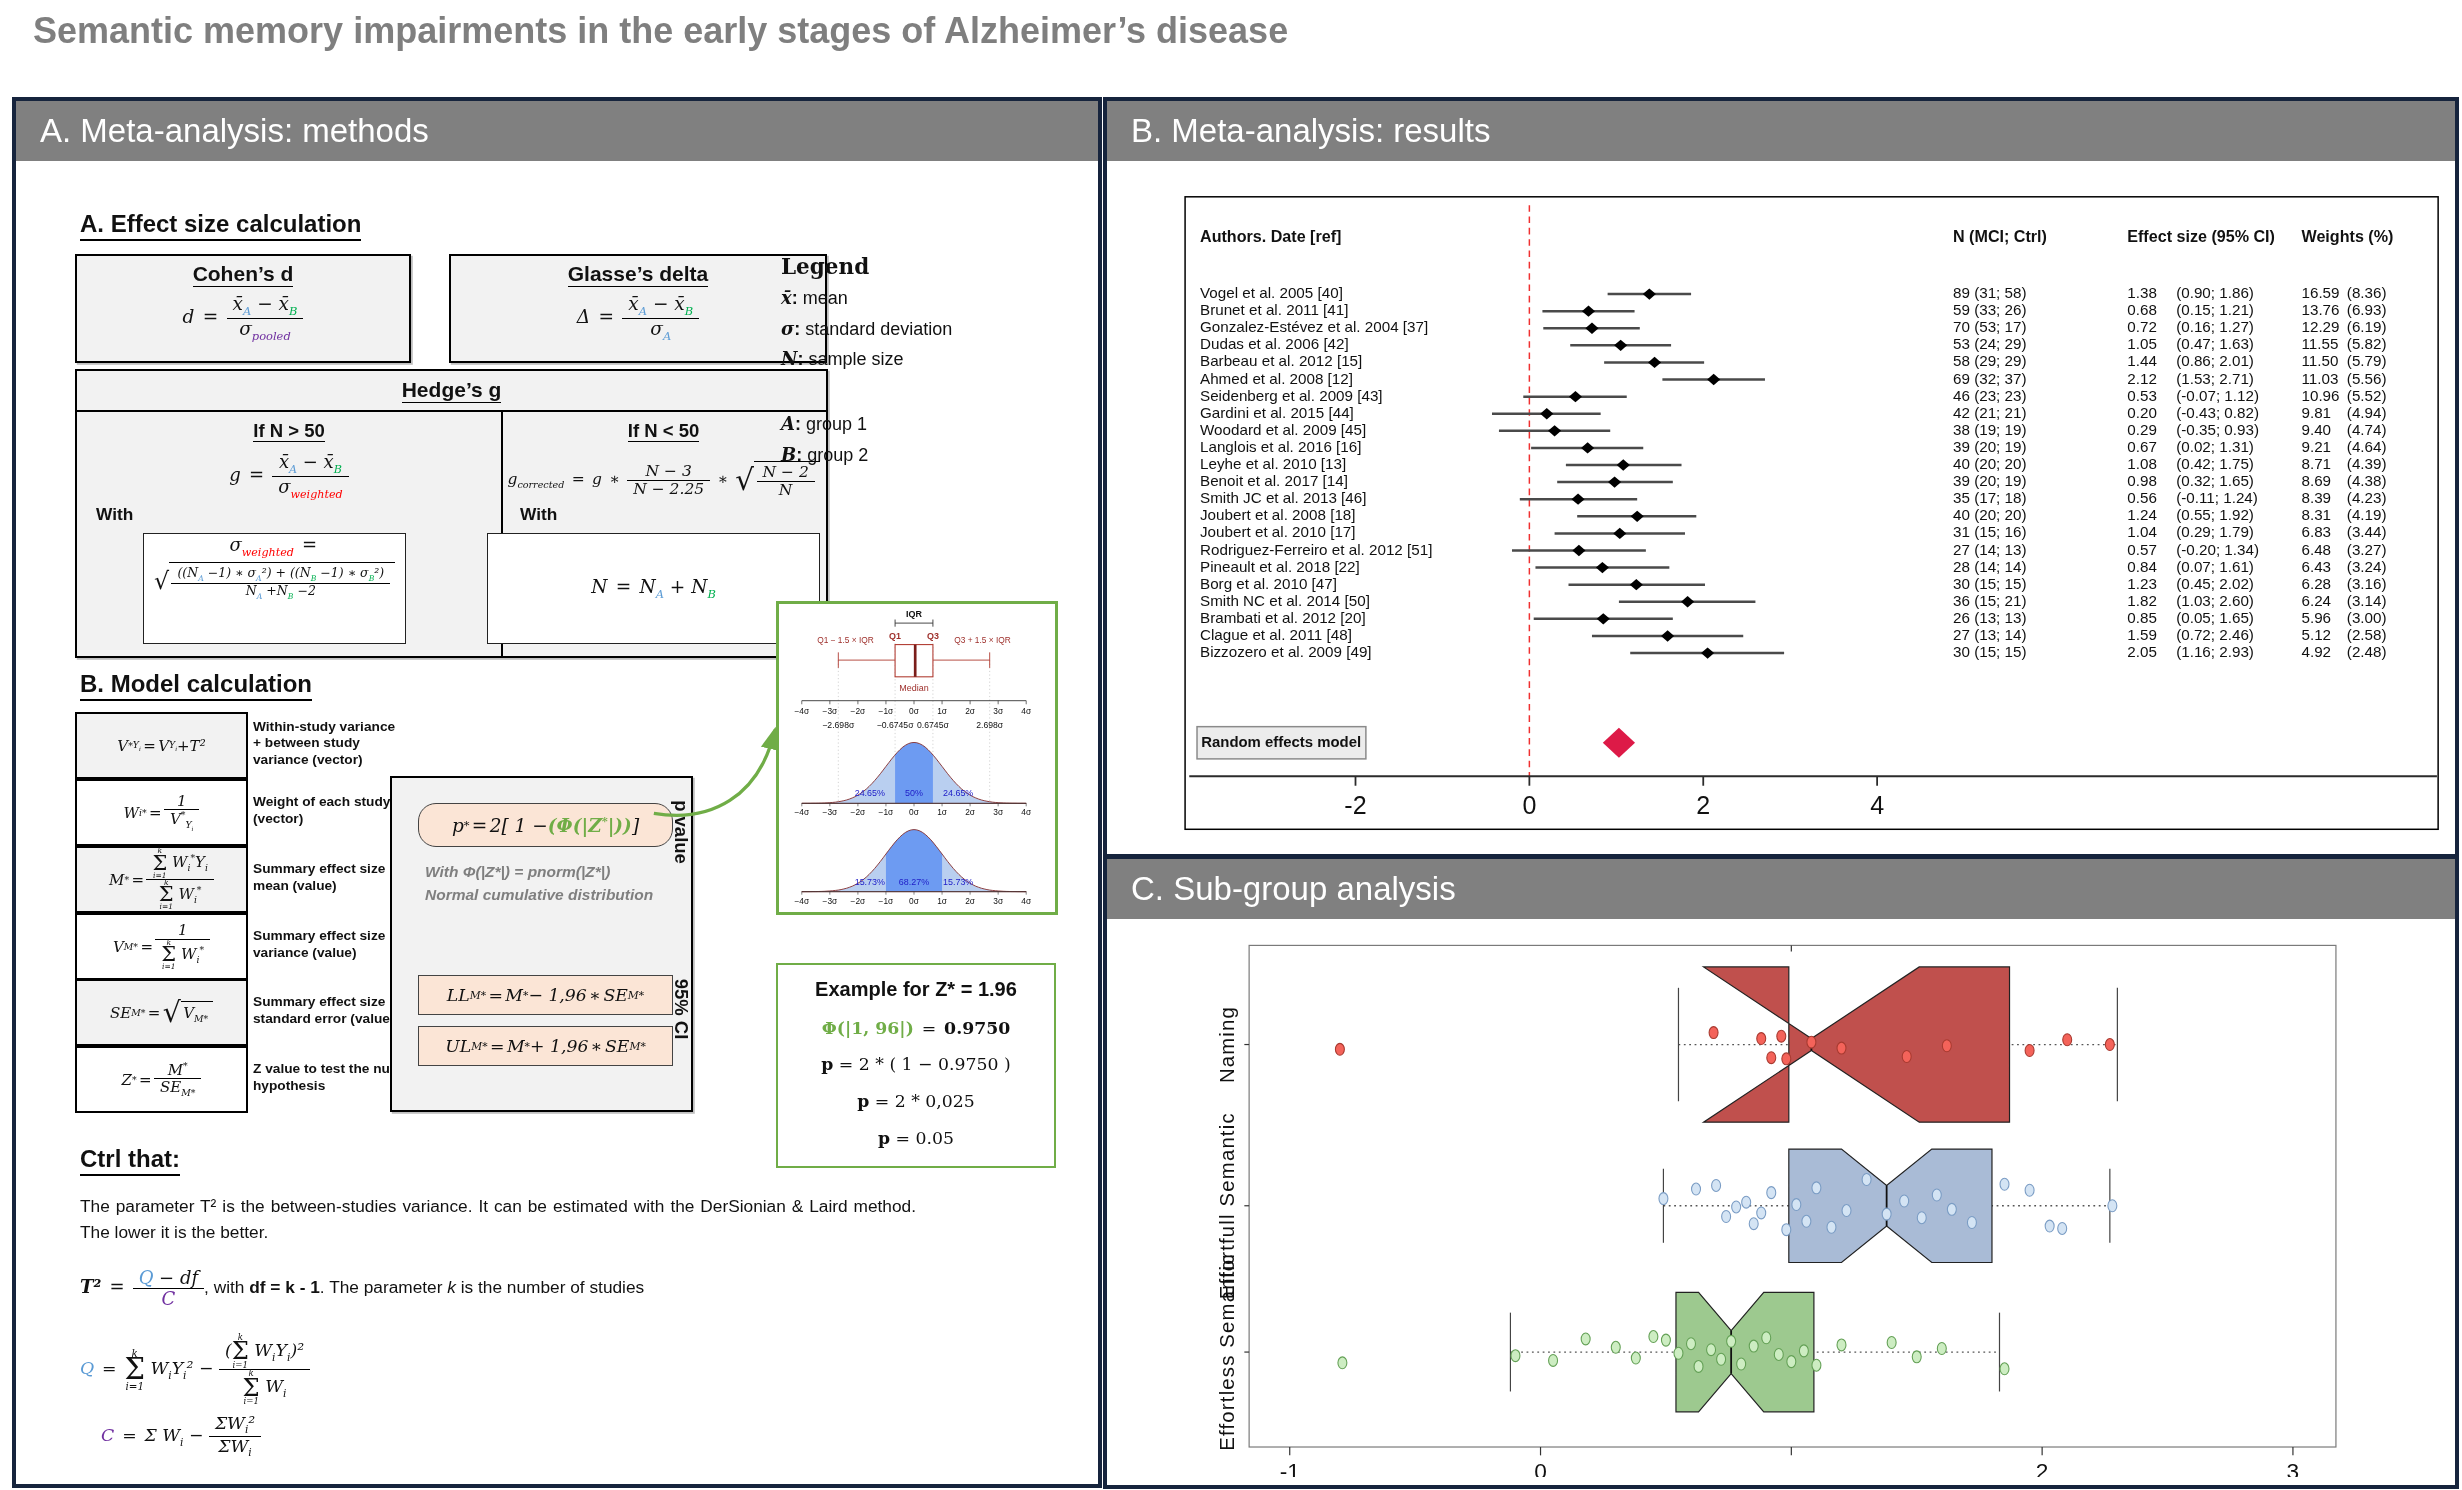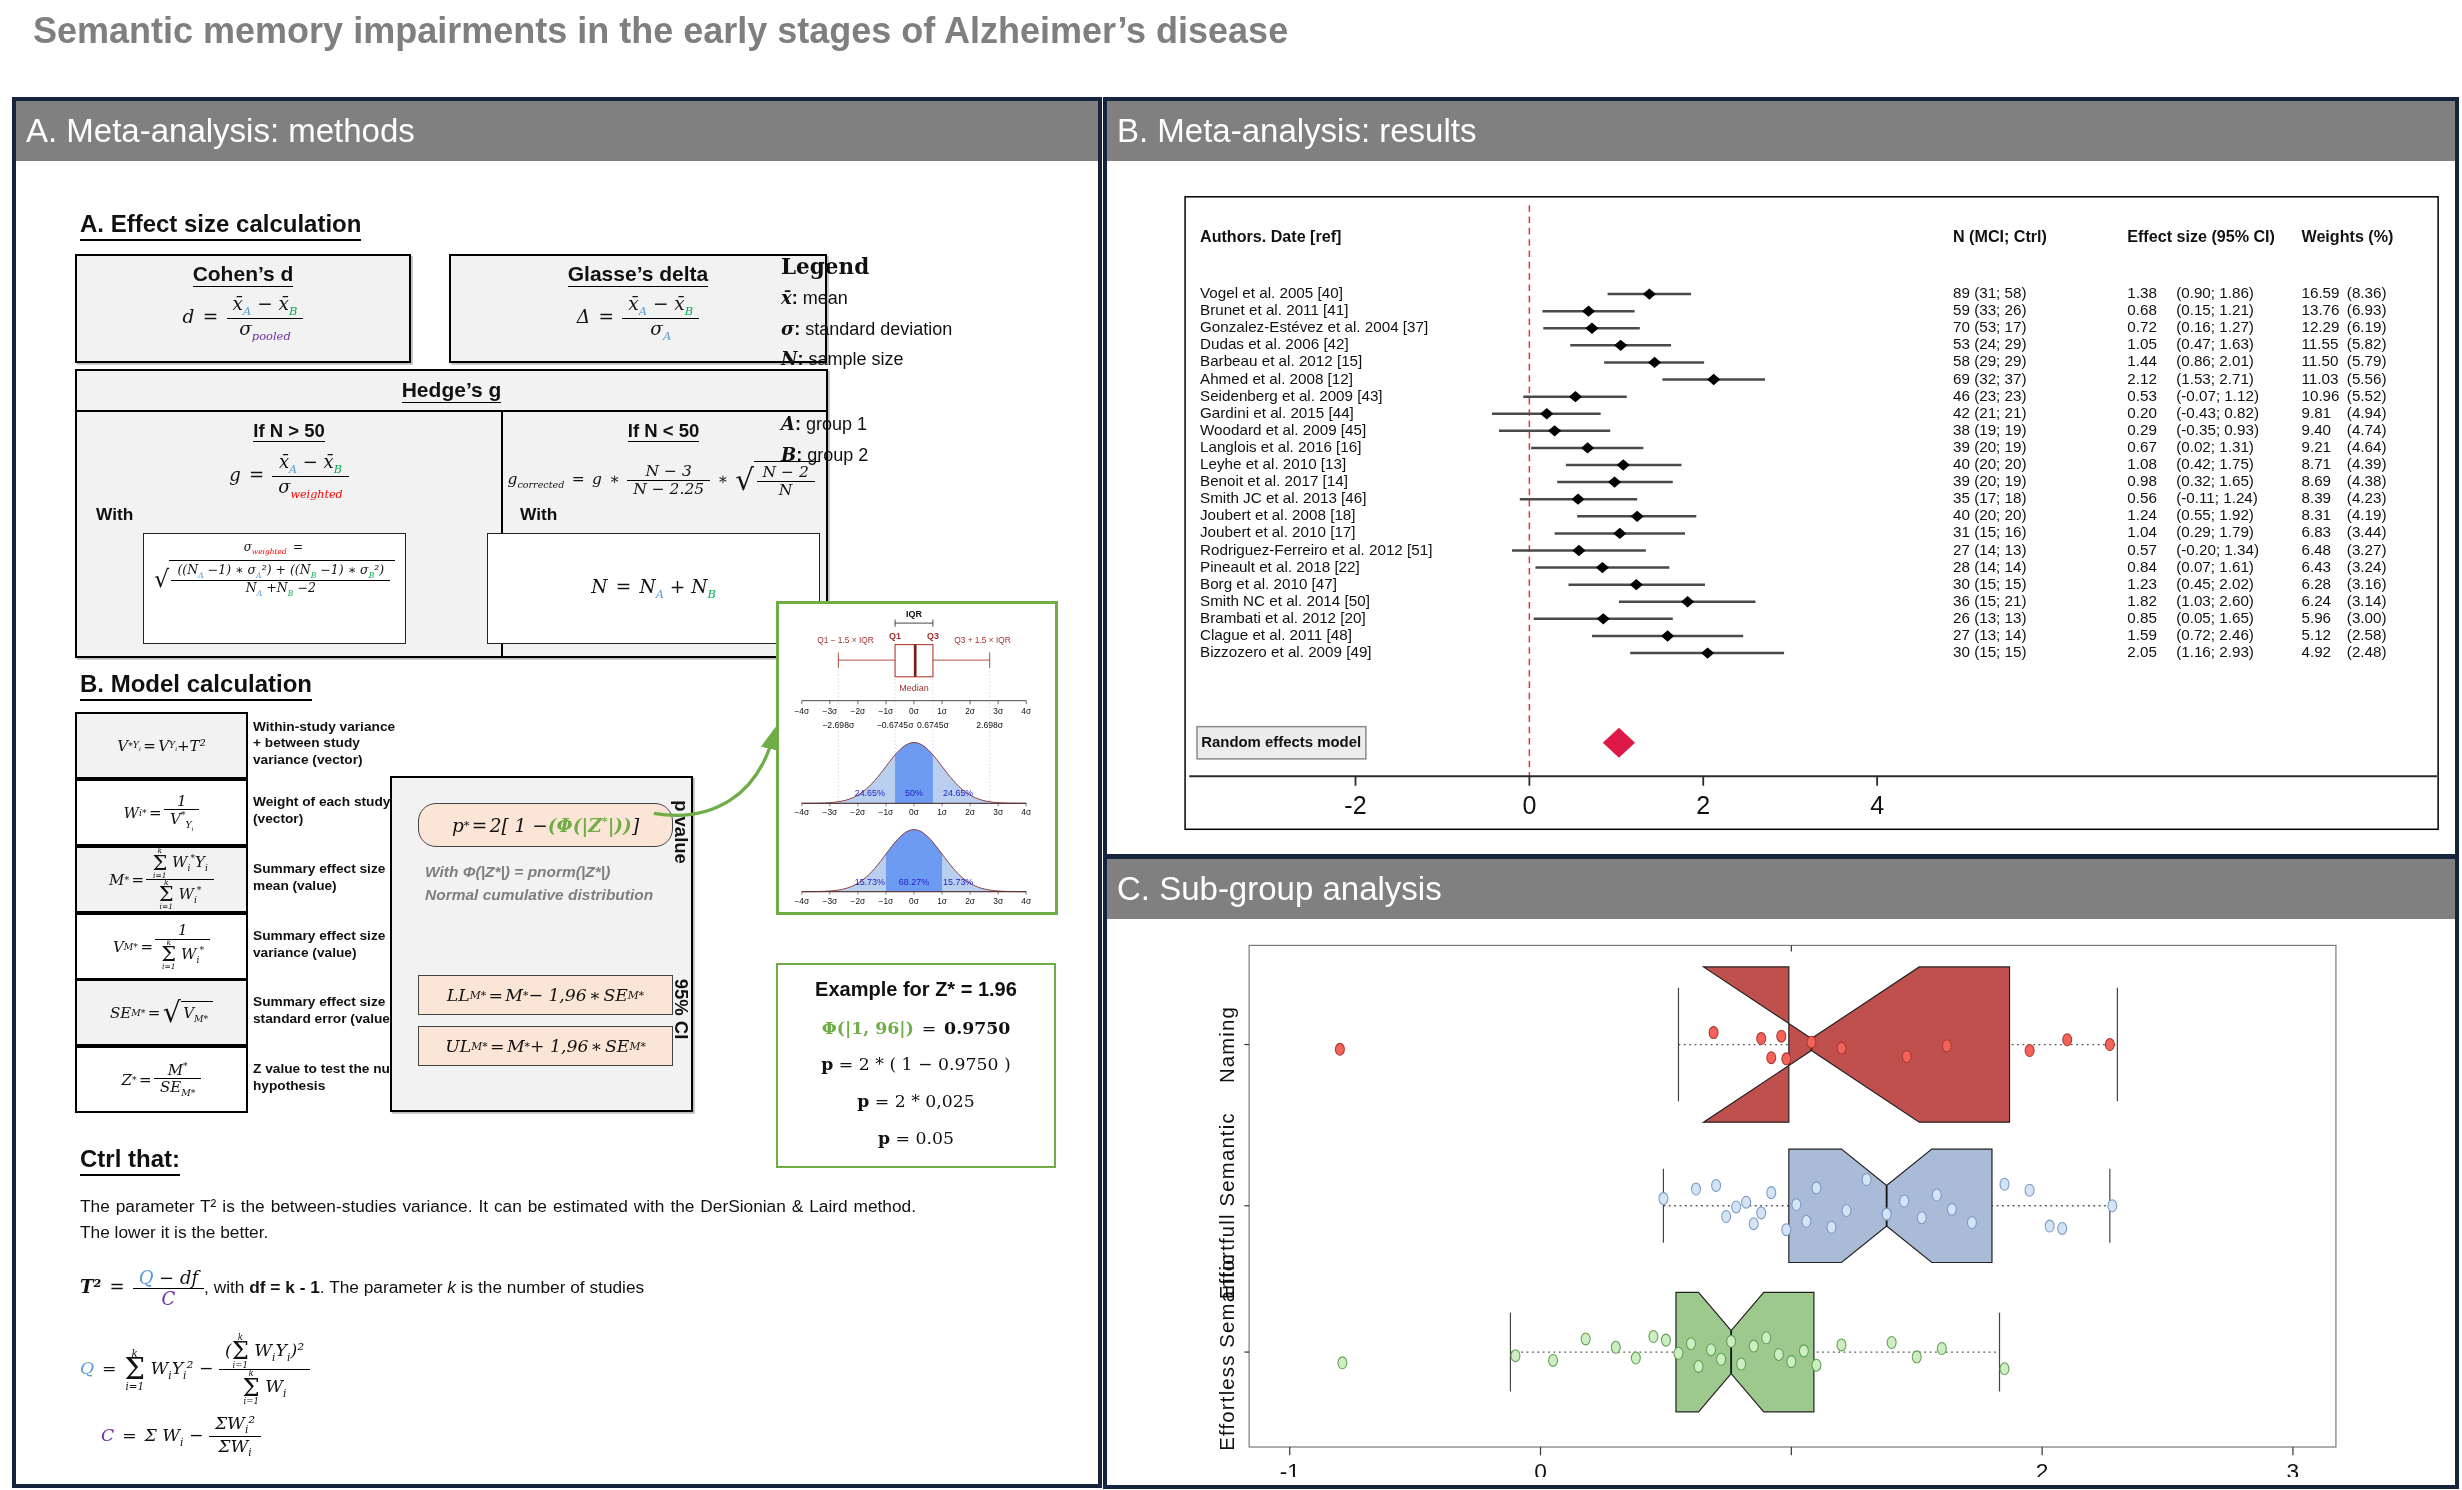"A. Meta-analysis: methods" .phead { padding-left: 10px -> 24px }
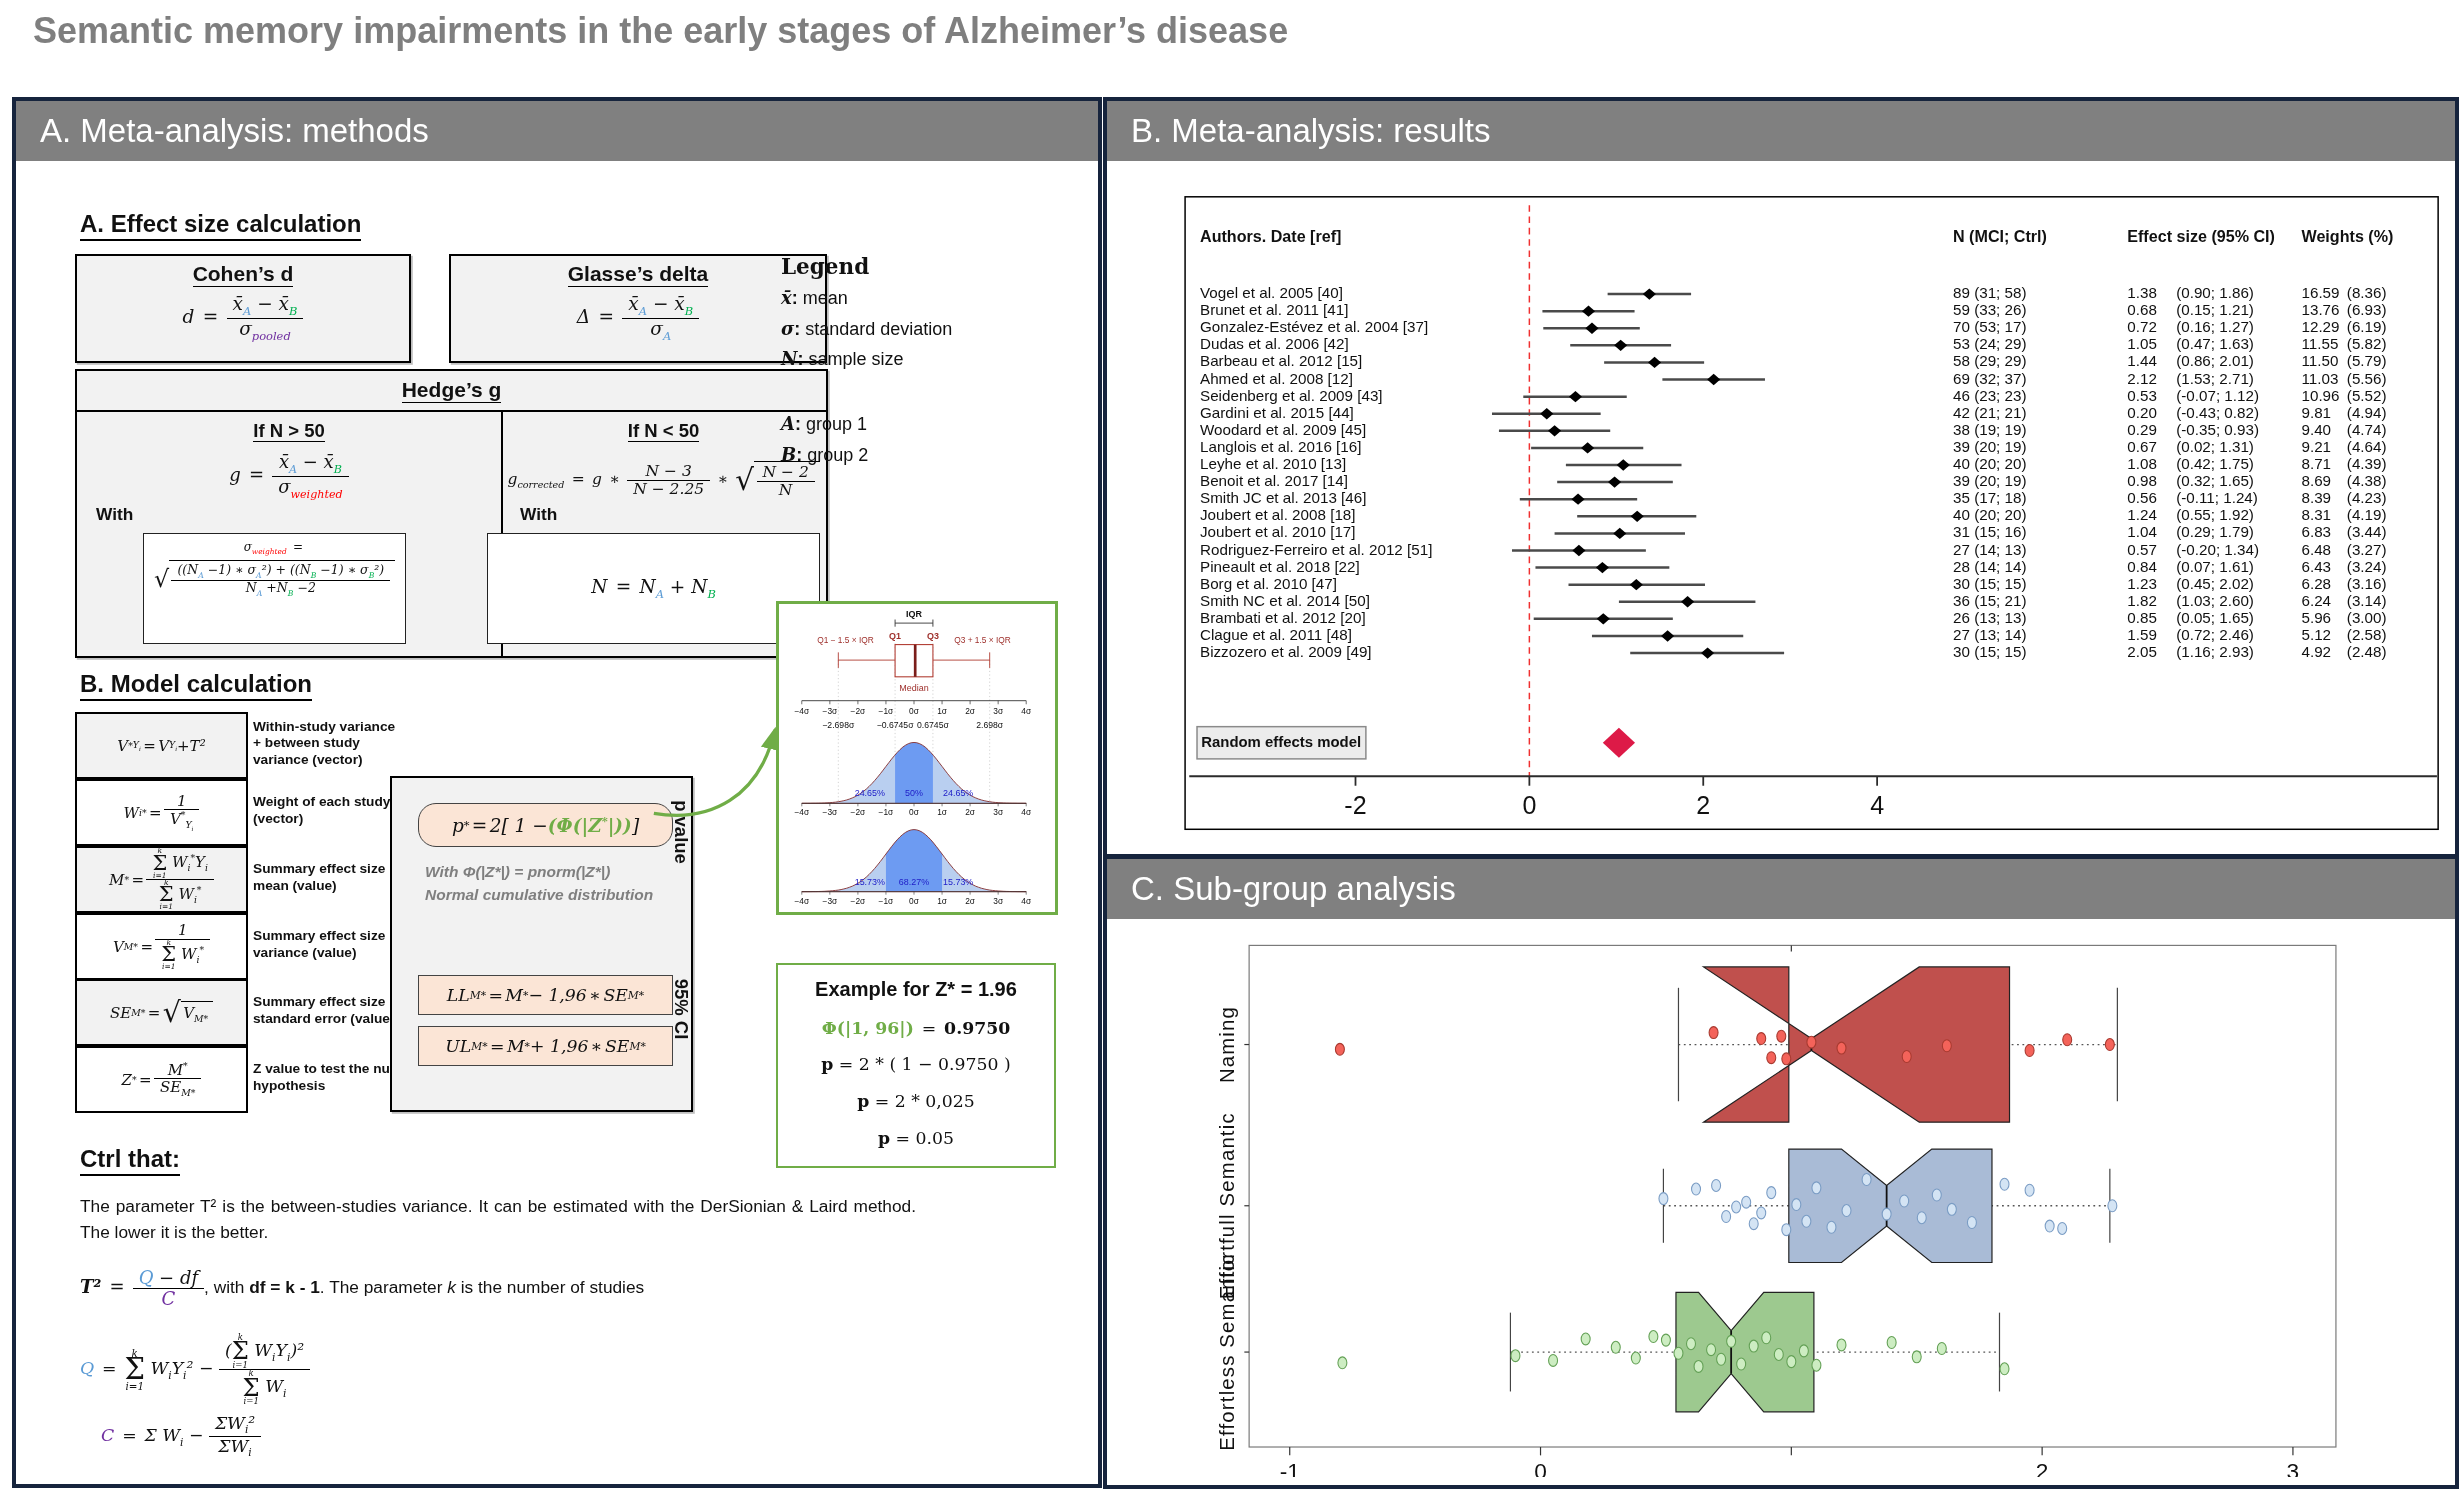"σweighted =" div.ctr { font-size: 12px -> 18px; margin-top: 6px -> none }
